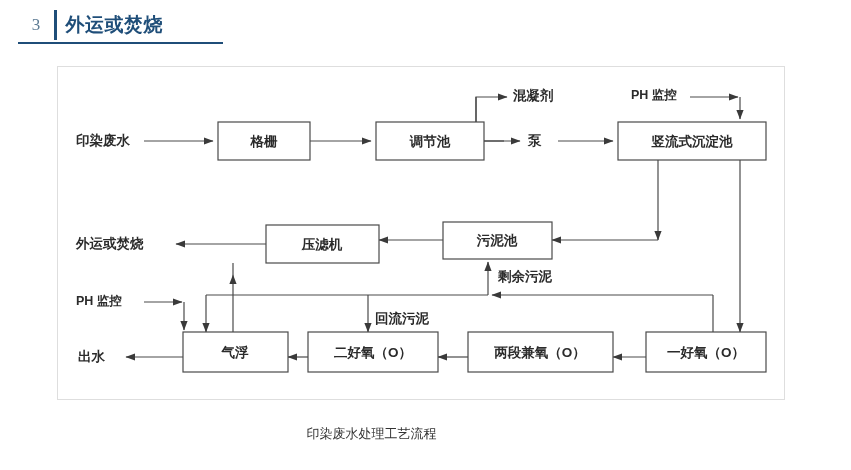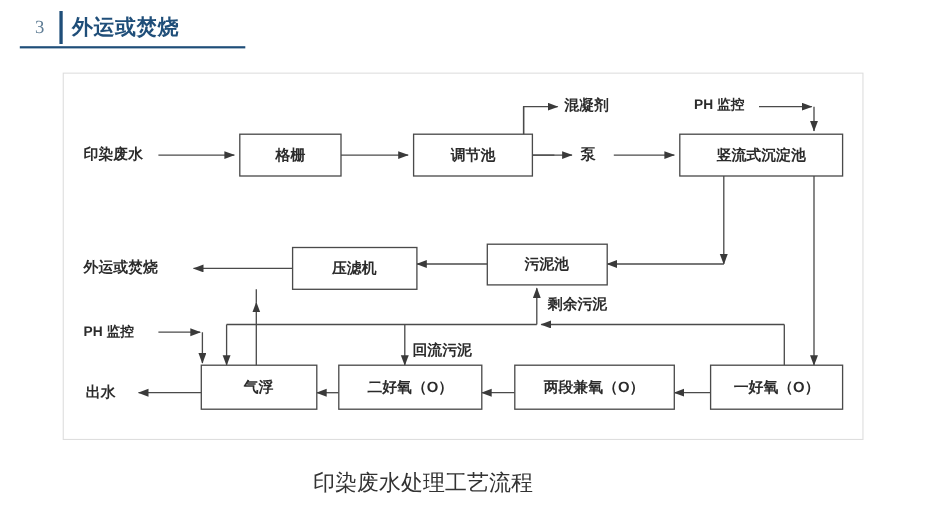"印染废水处理工艺流程" #caption { font-size: 20px -> 13px; left: 13px -> 0 }
